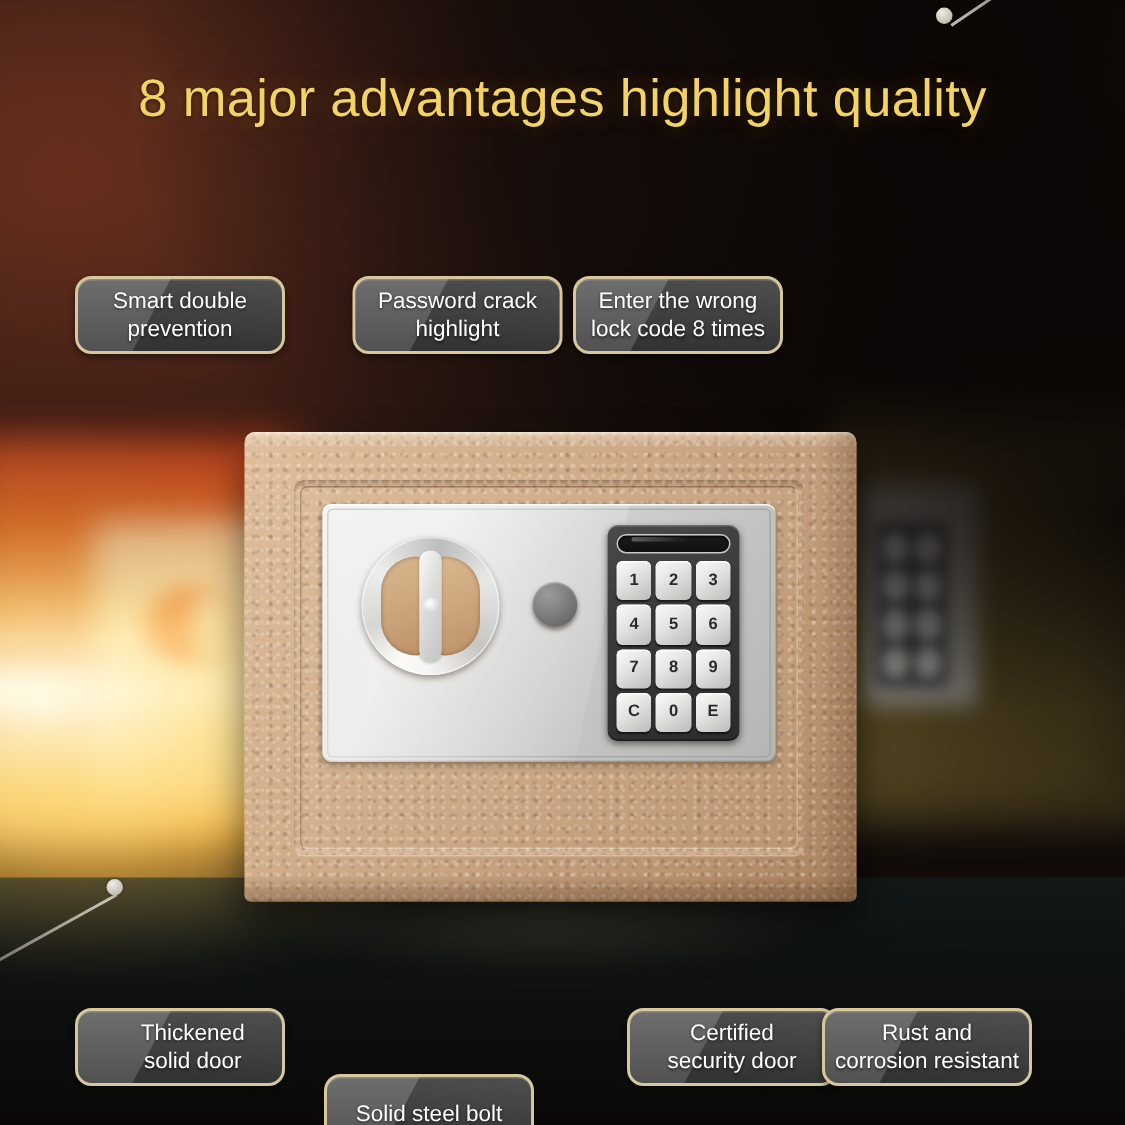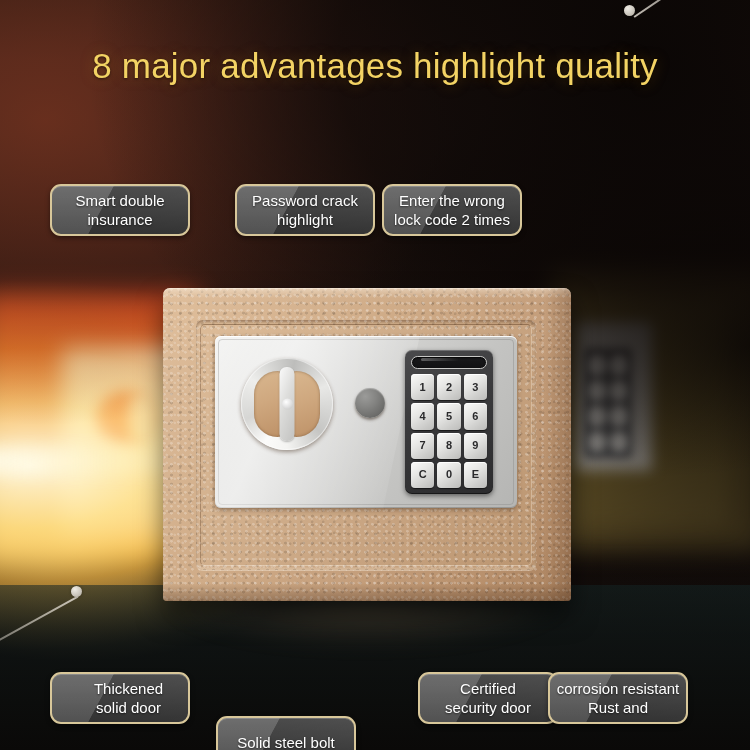"insurance" span { text: insurance -> prevention }
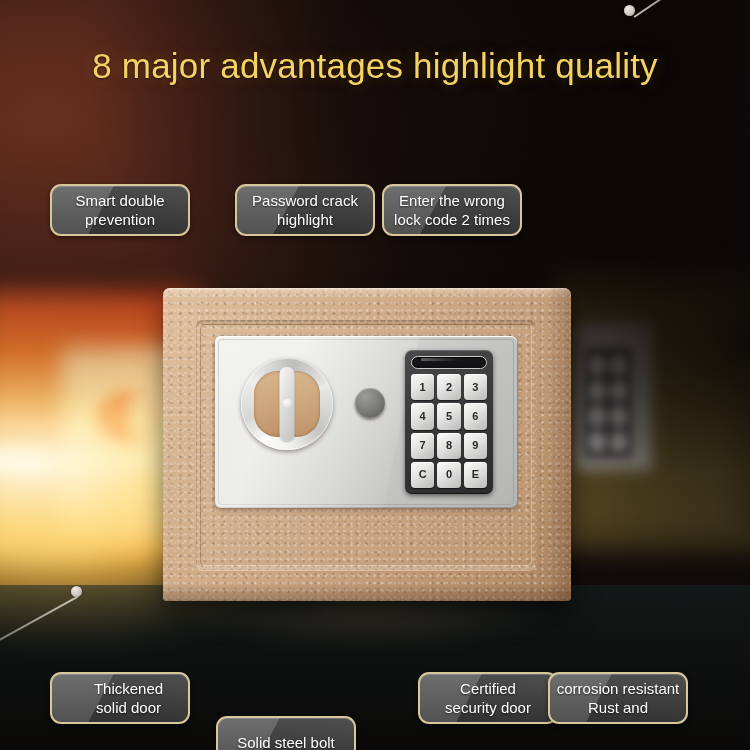"lock code 2 times" span { text: 2 -> 8 }
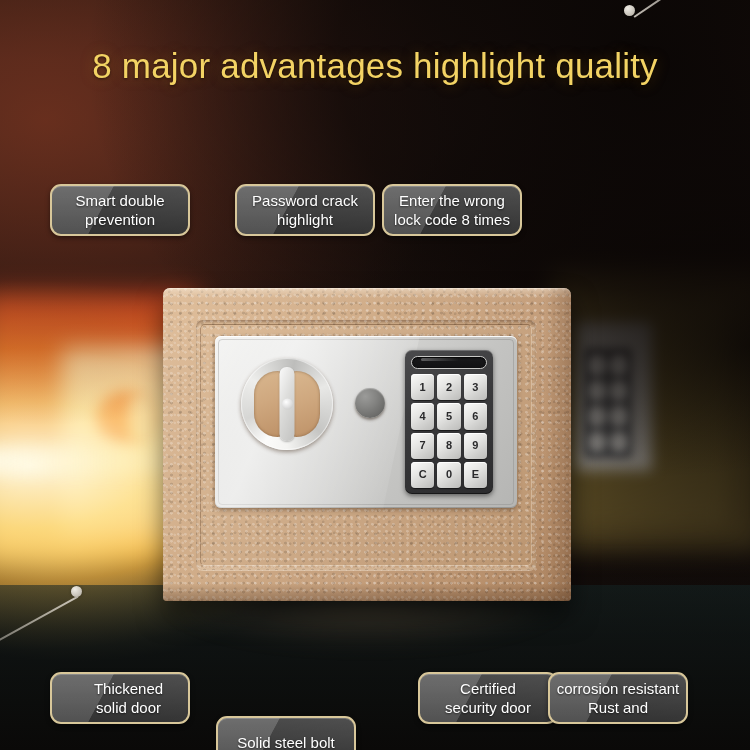"corrosion resistant" span { order: before "Rust and" -> after "Rust and" }
